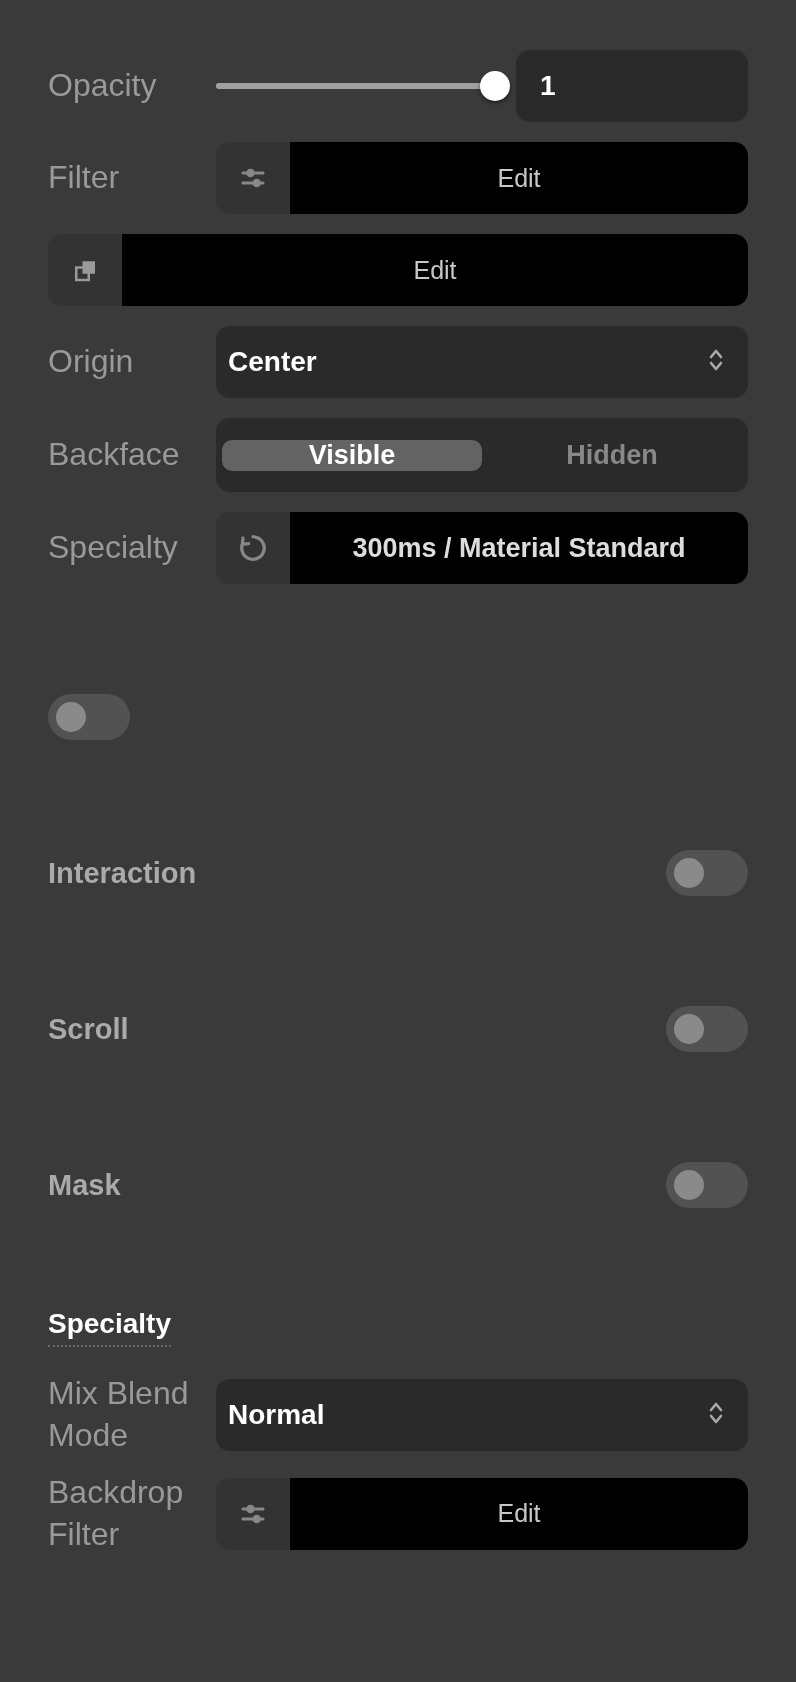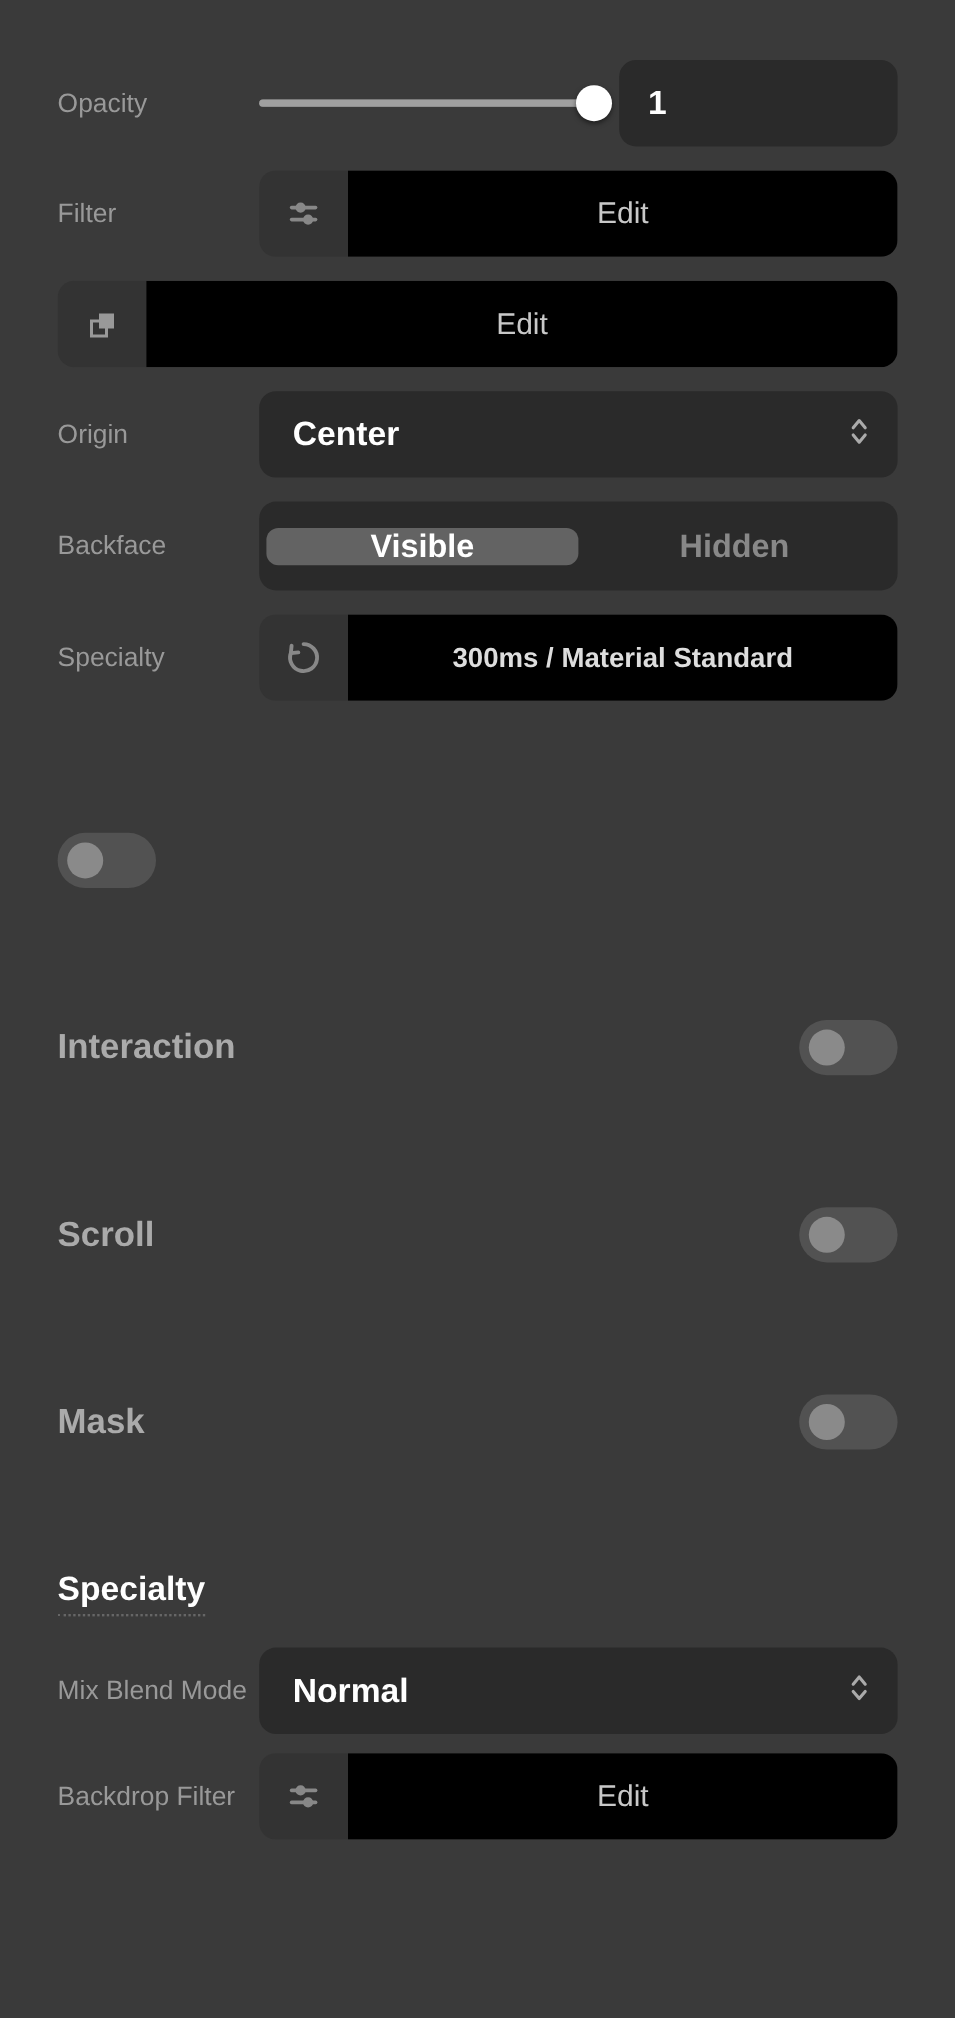"Opacity" .row-label { font-size: 22px -> 32px }
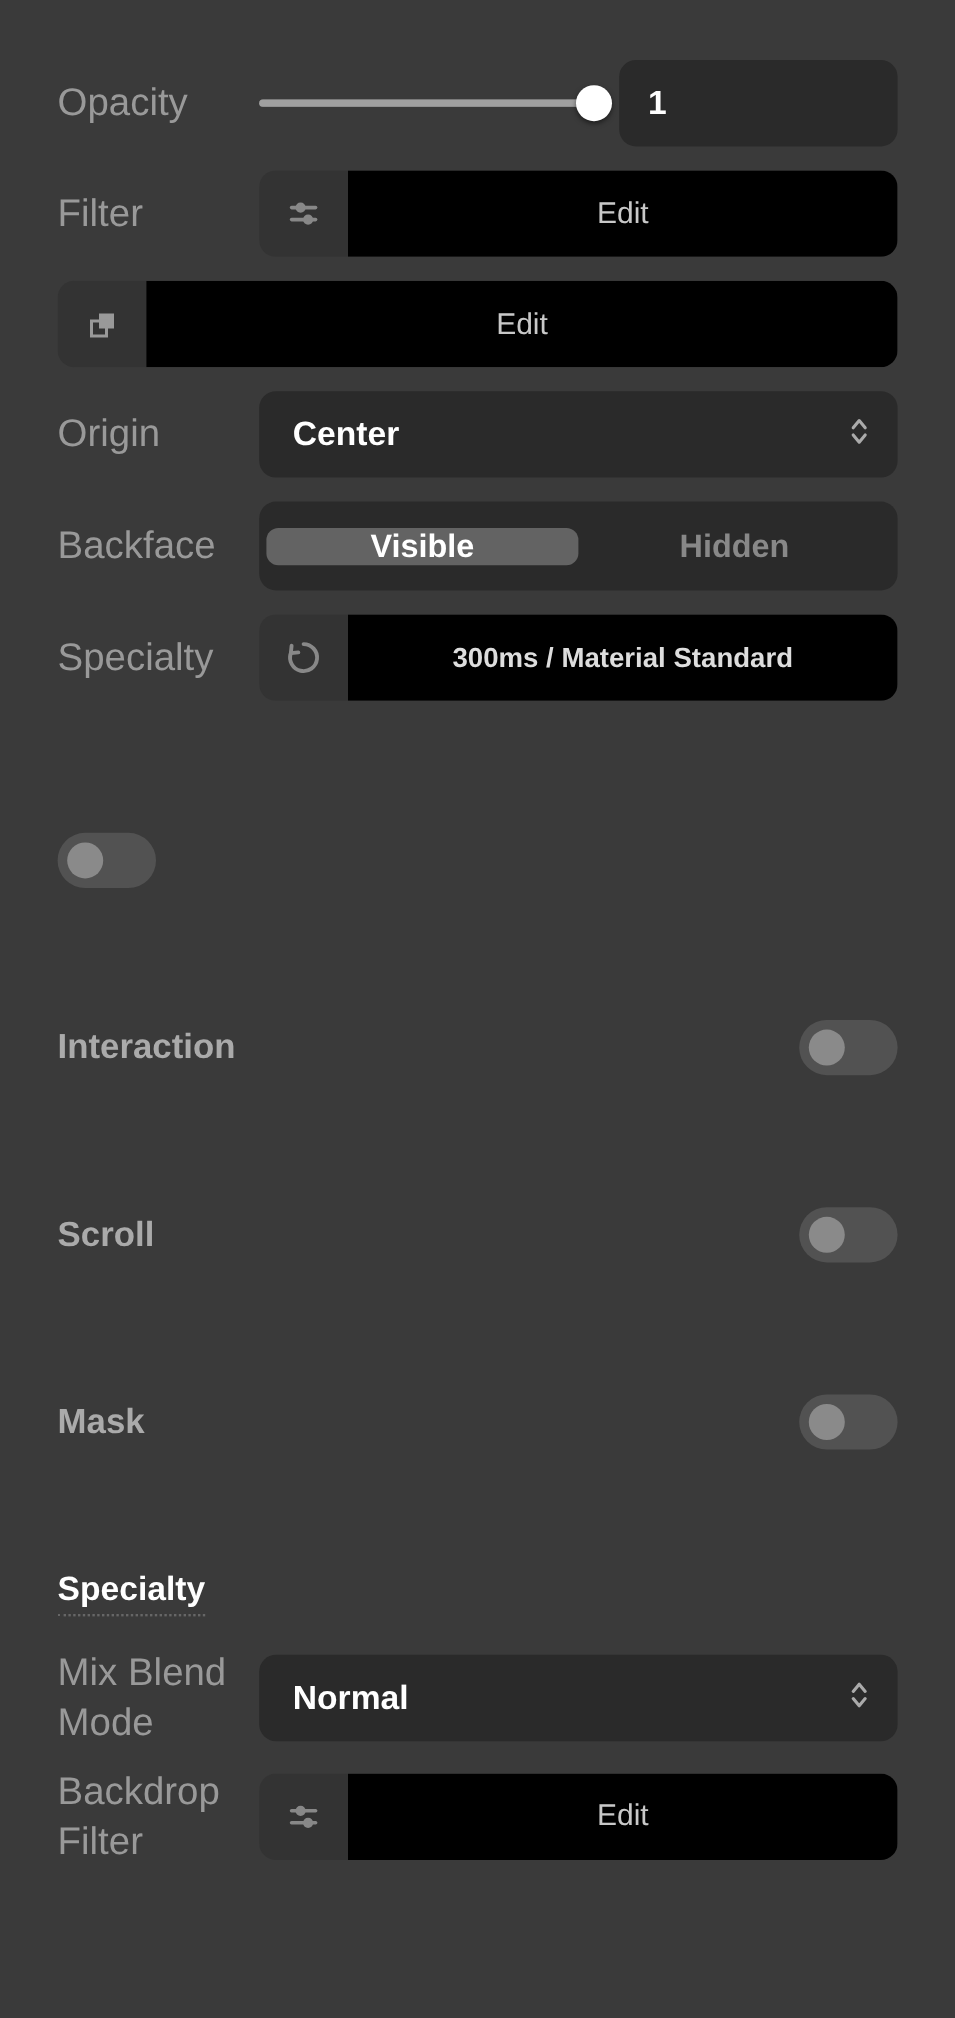"Center" .select { padding: 0 28px -> 0 12px }
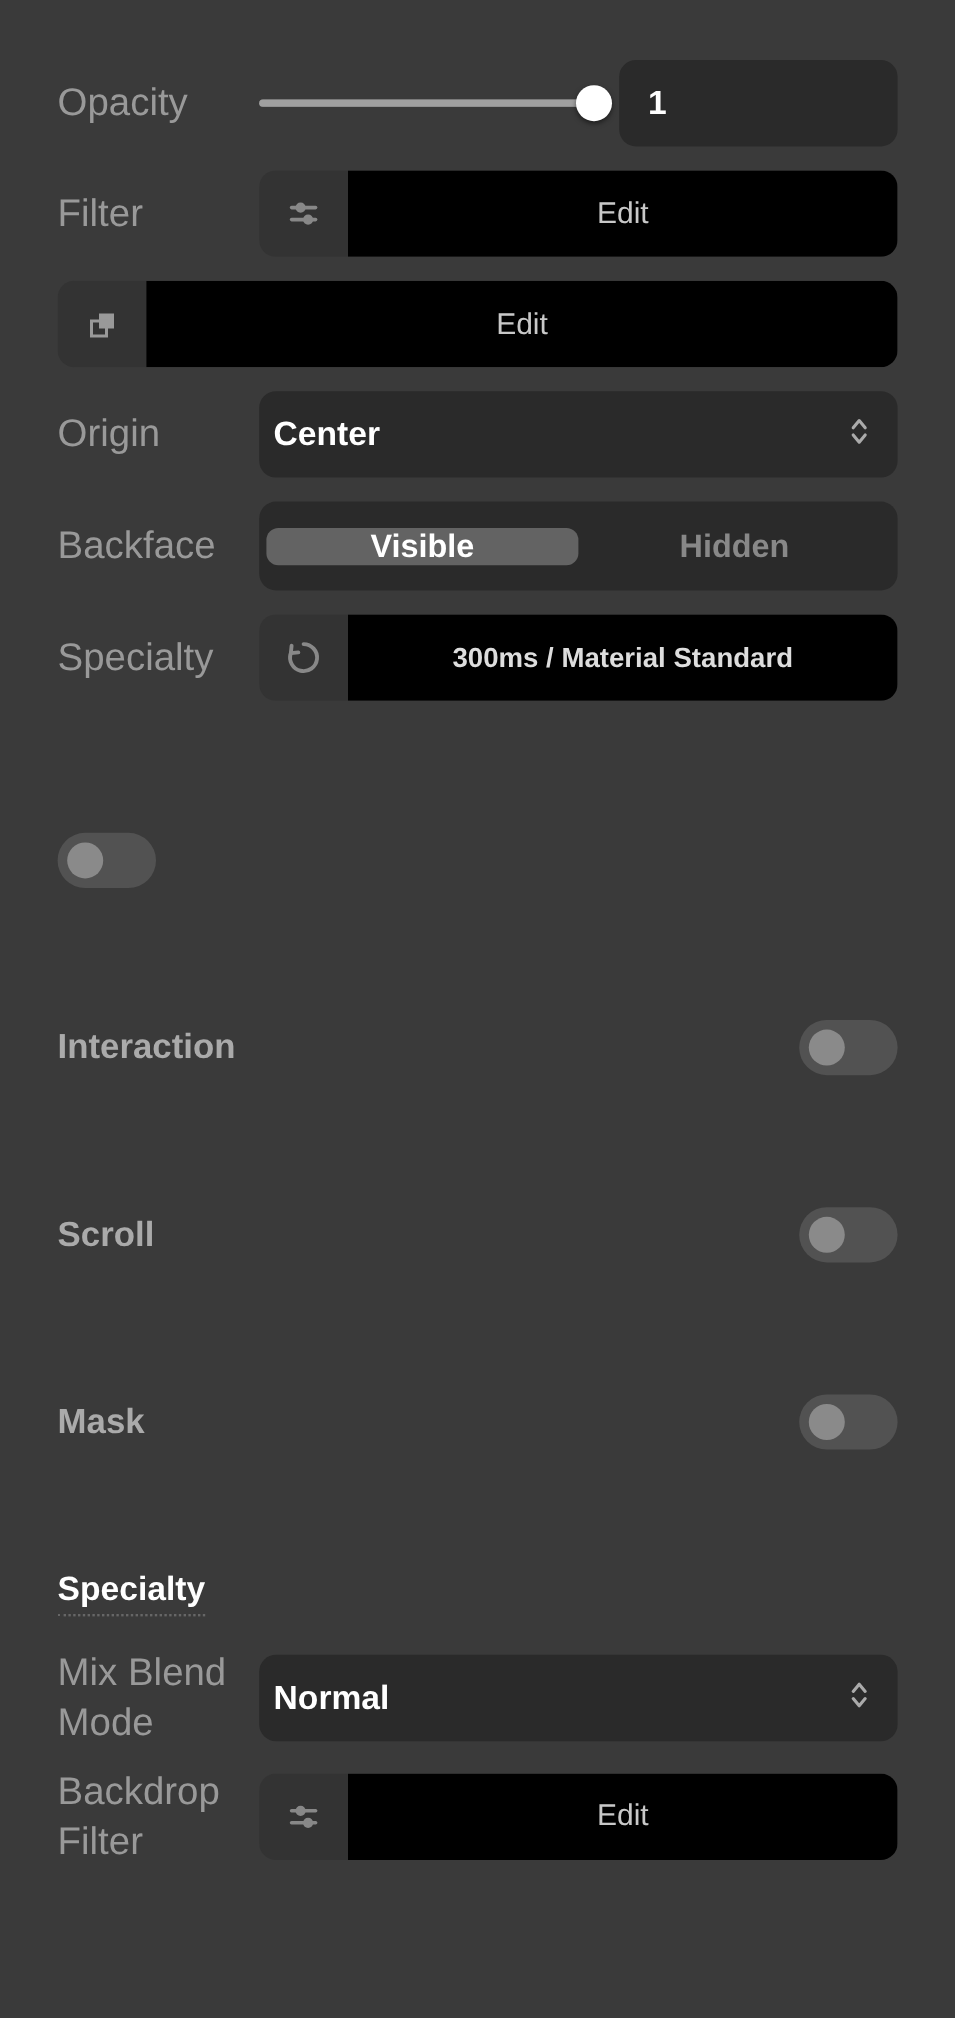"300ms / Material Standard" div.edit-btn { font-size: 23px -> 27px }
